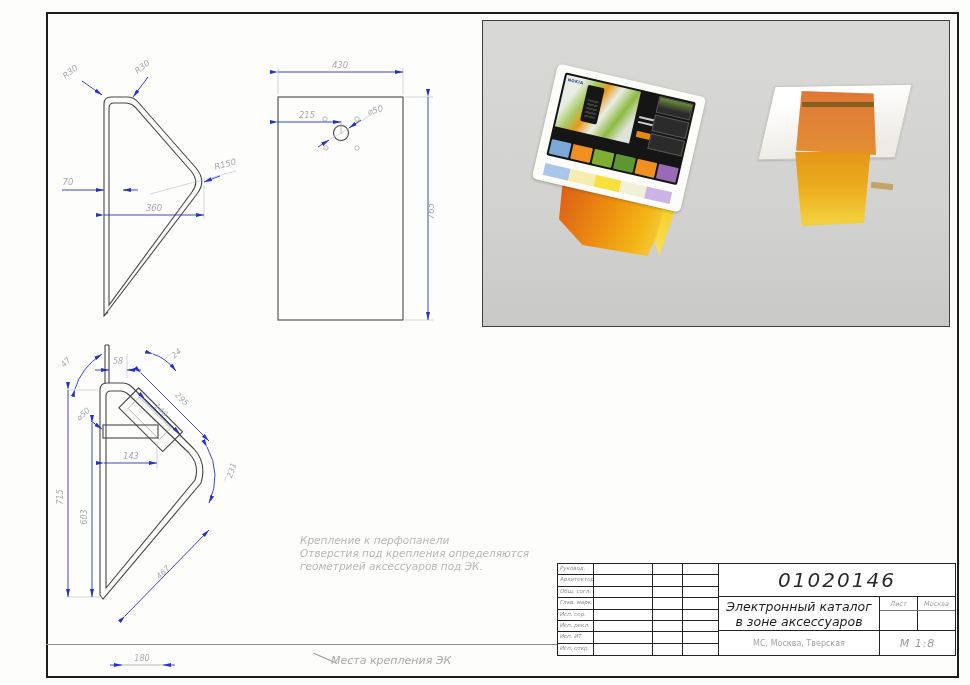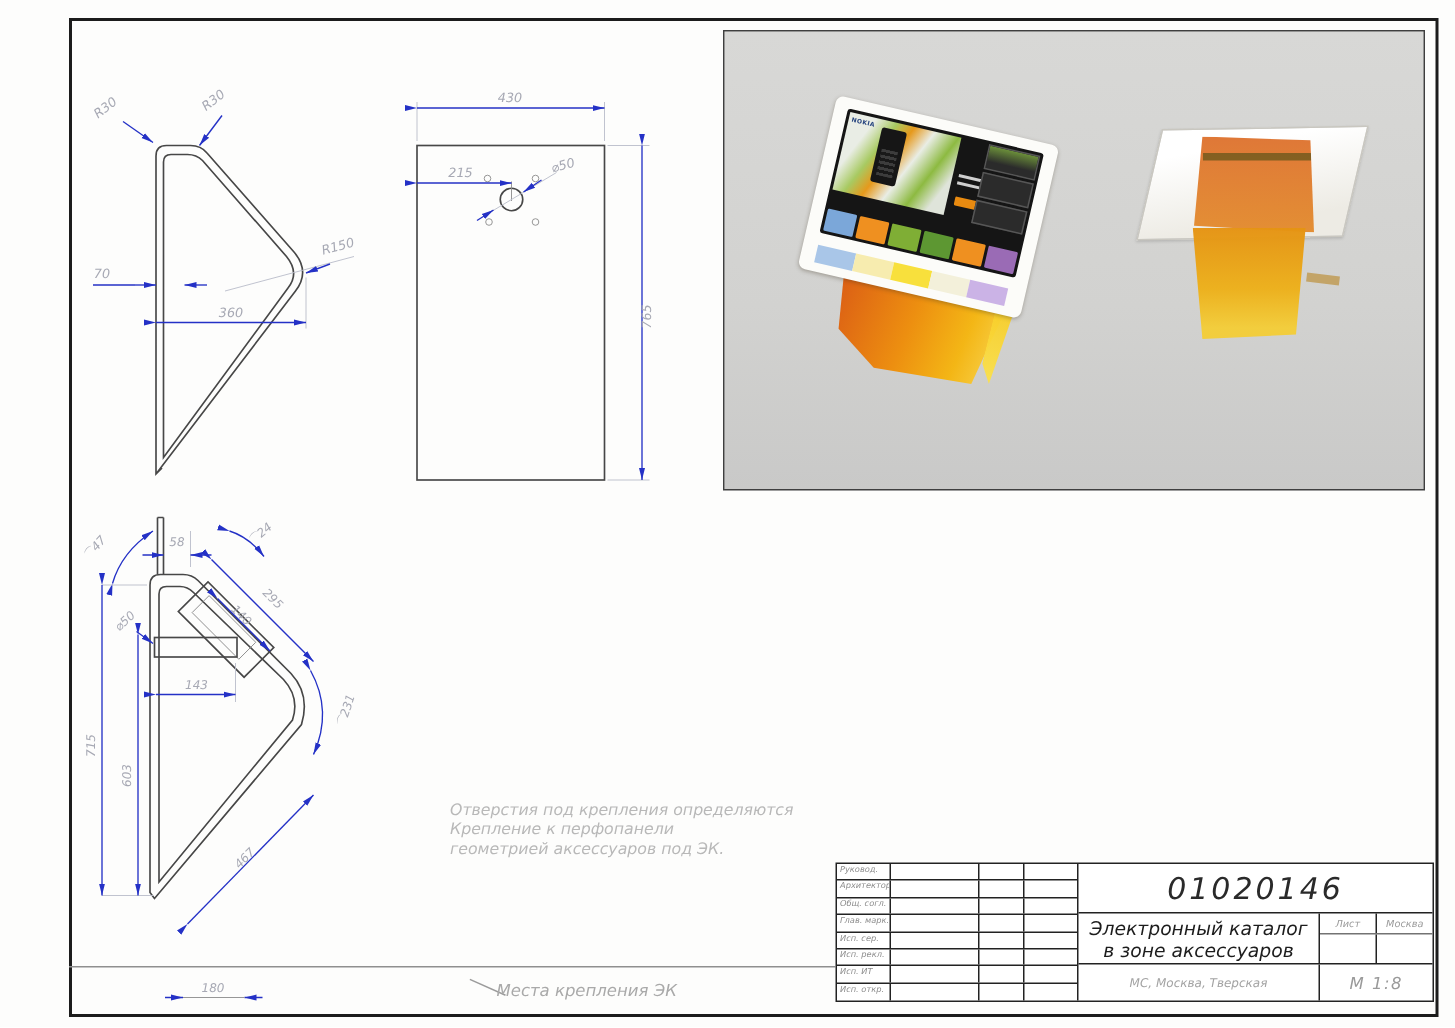"Отверстия под крепления определяются" div { order: before "Крепление к перфопанели" -> after "Крепление к перфопанели" }
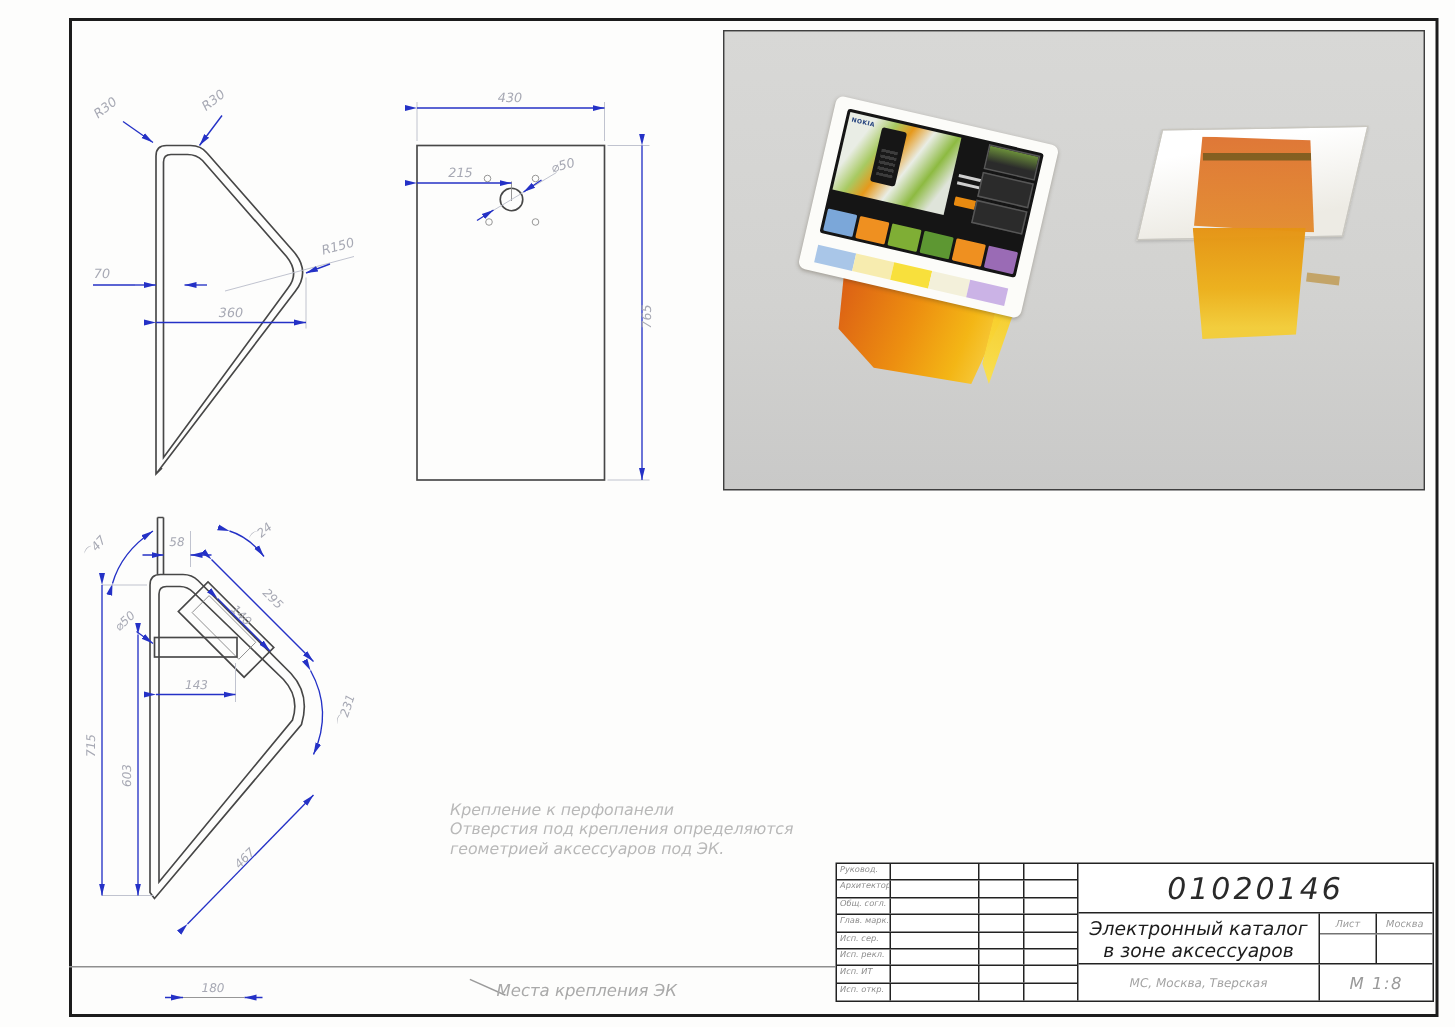"01020146" .tb { top: 575px -> 563px }
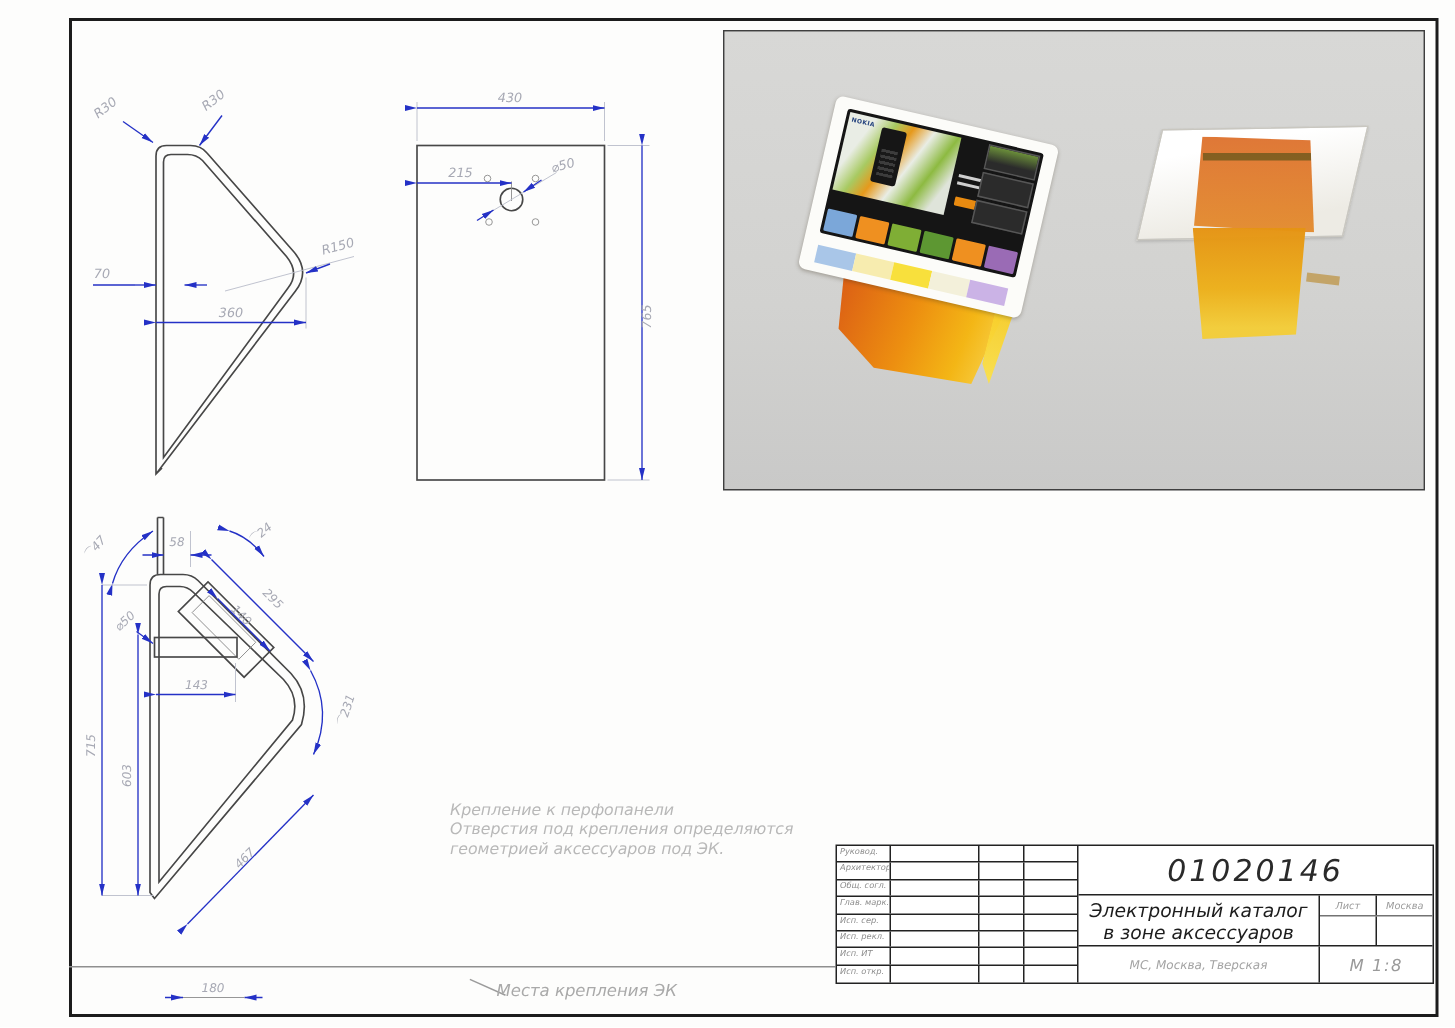"МС, Москва, Тверская" .tb-loc { font-style: italic -> none }
